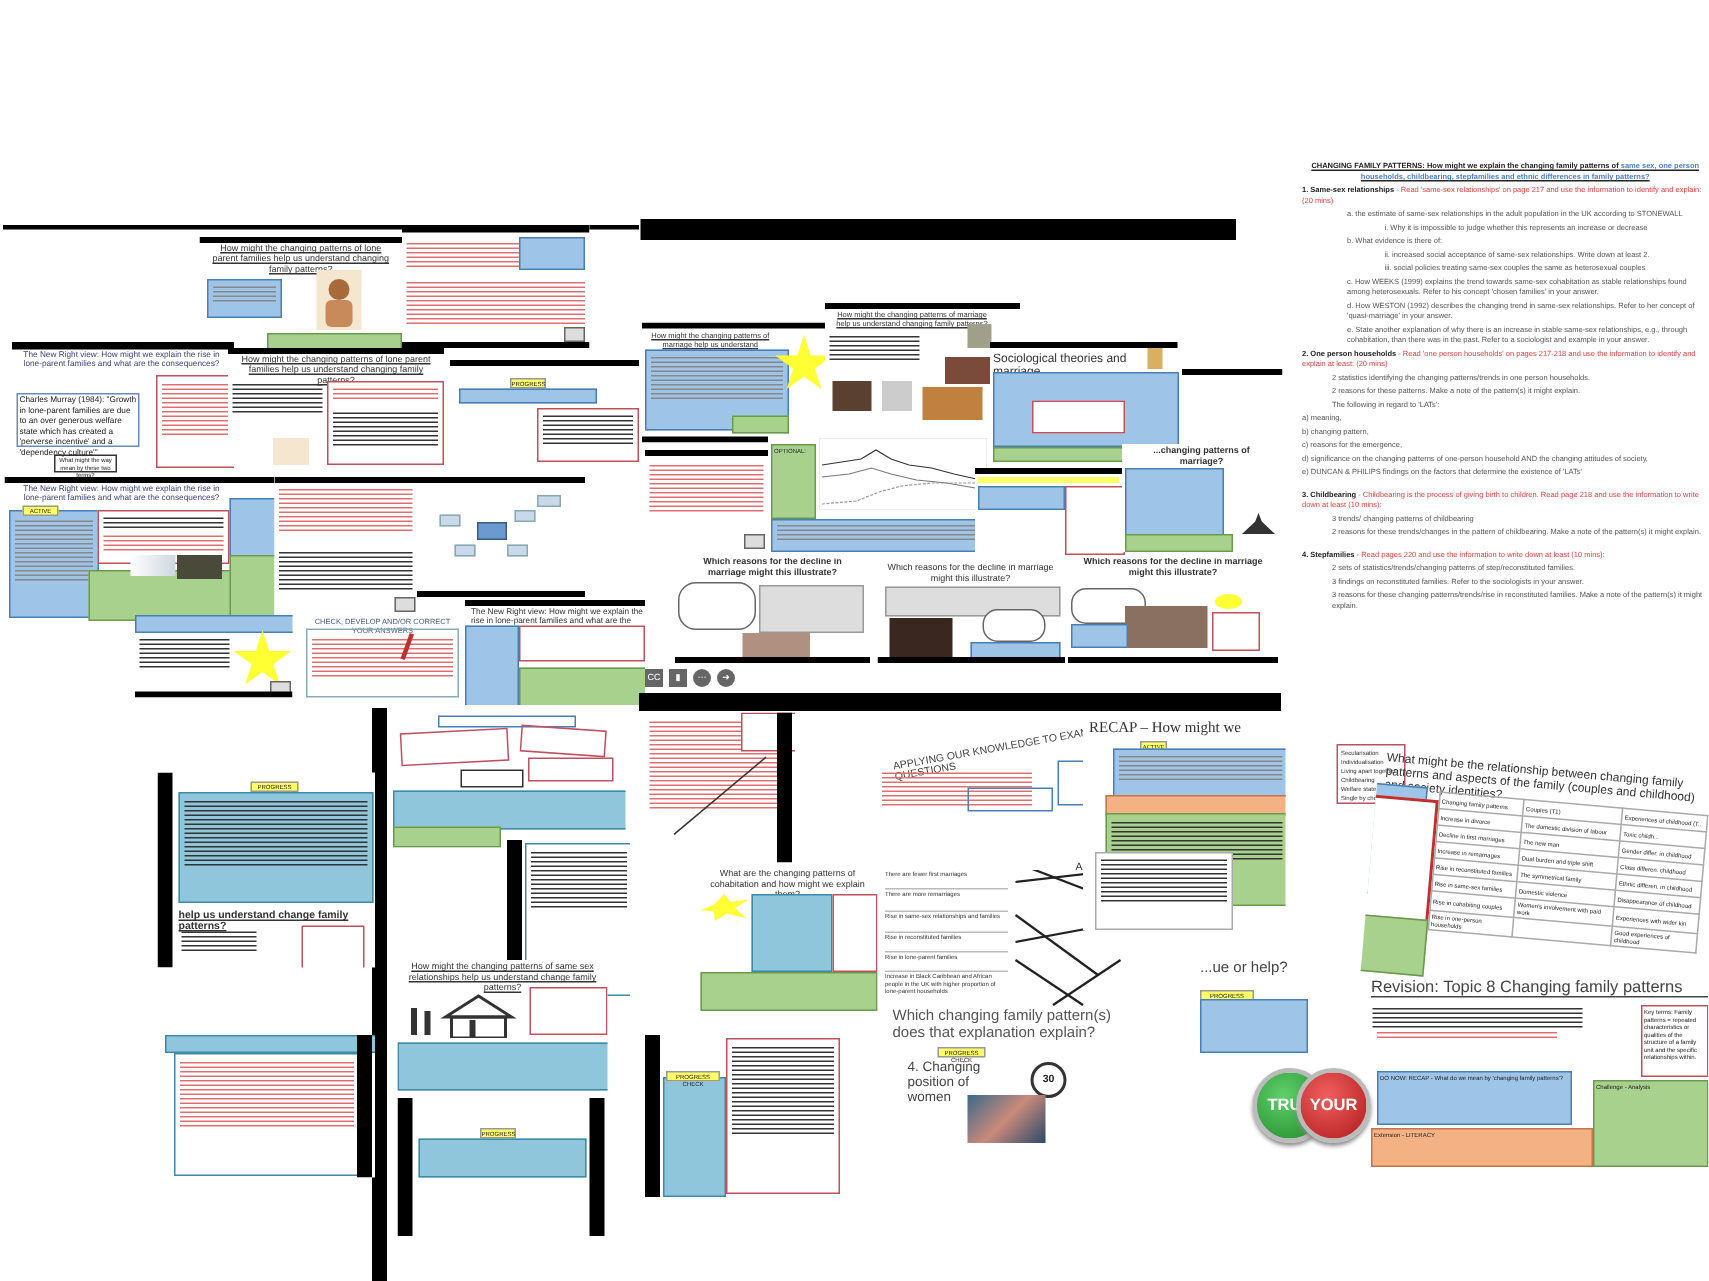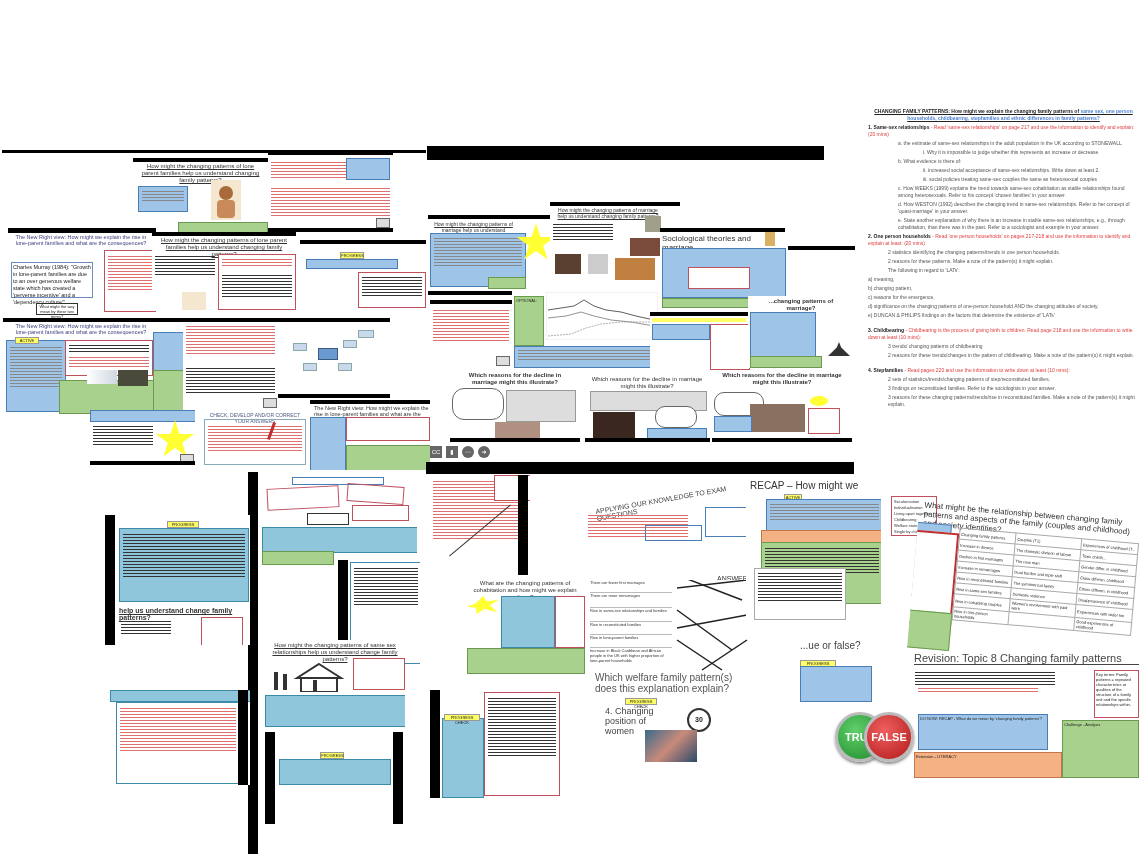"RECAP – How might we" div.slide { font-family: none -> Liberation Serif, serif; left: 746px -> 722px }
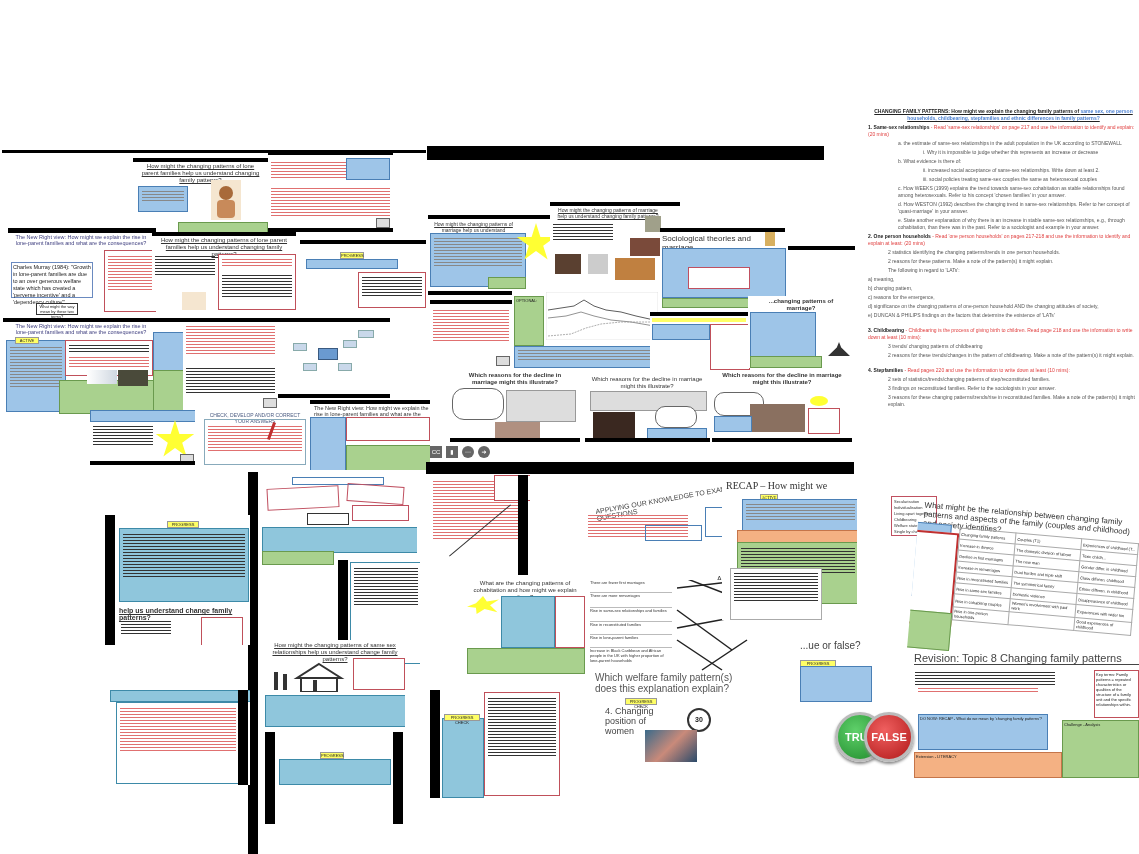"...ue or false?" div.abs { text: false -> help }
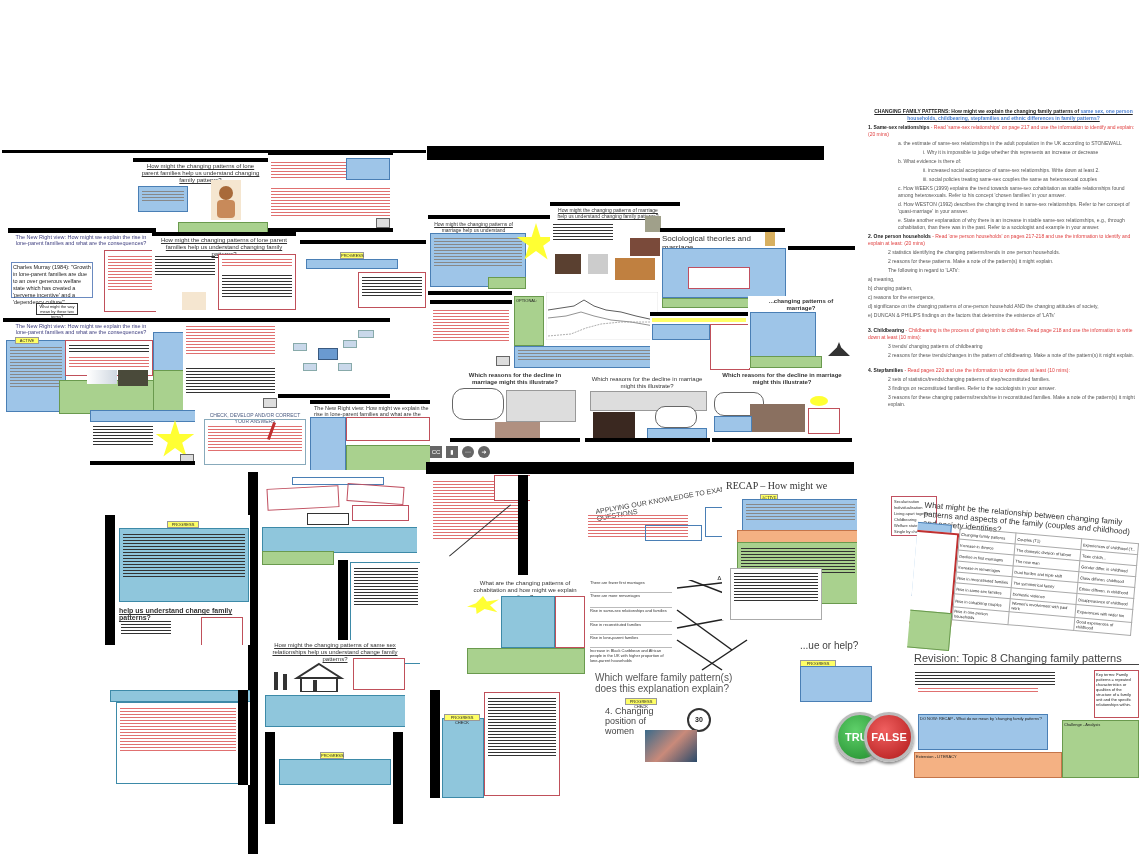"Which welfare family pattern(s) does" div.abs { text: welfare family pattern(s) does this -> changing family pattern(s) does that }
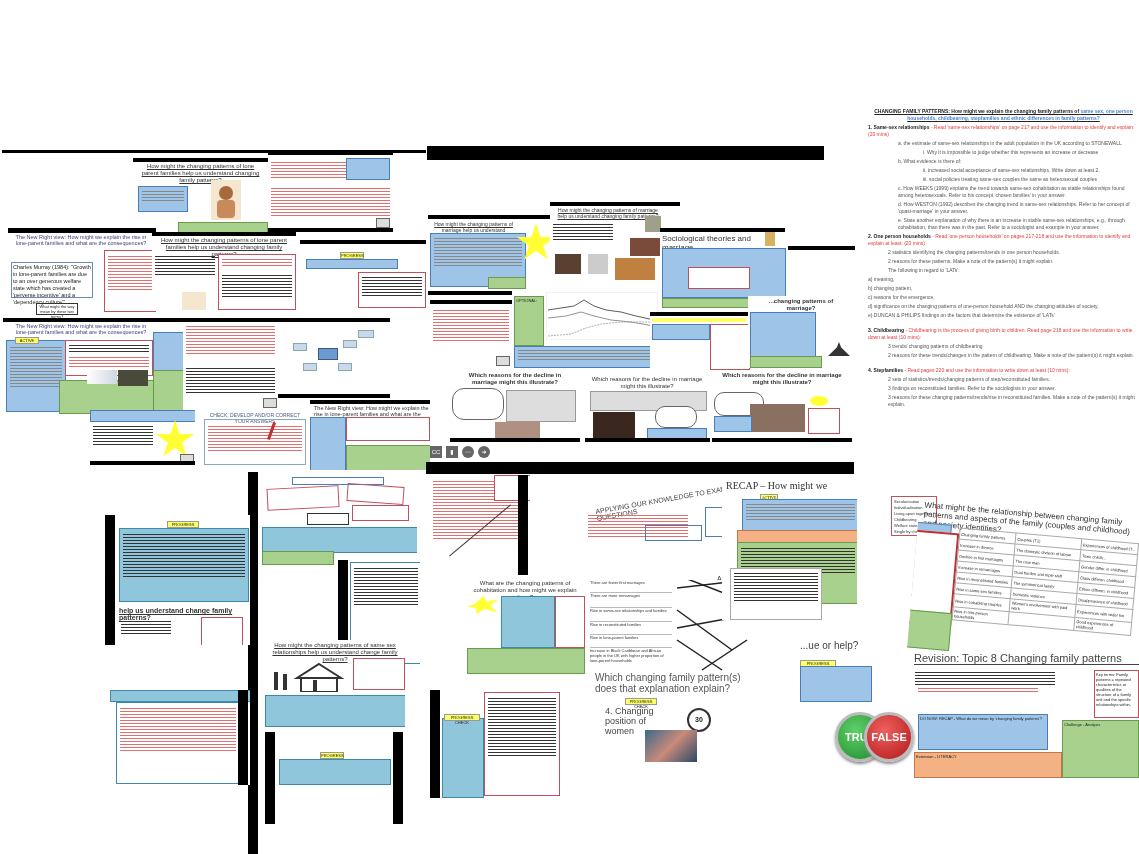"FALSE" div.bigbtn { text: FALSE -> YOUR }
